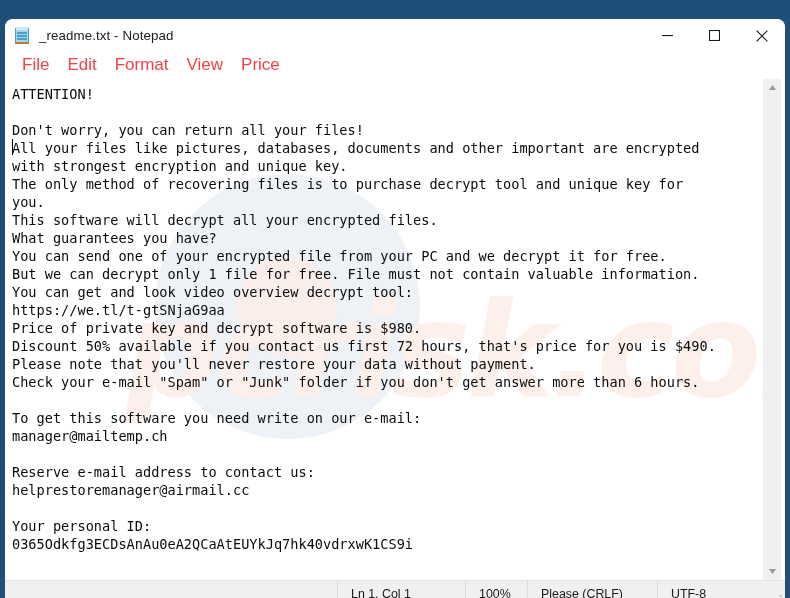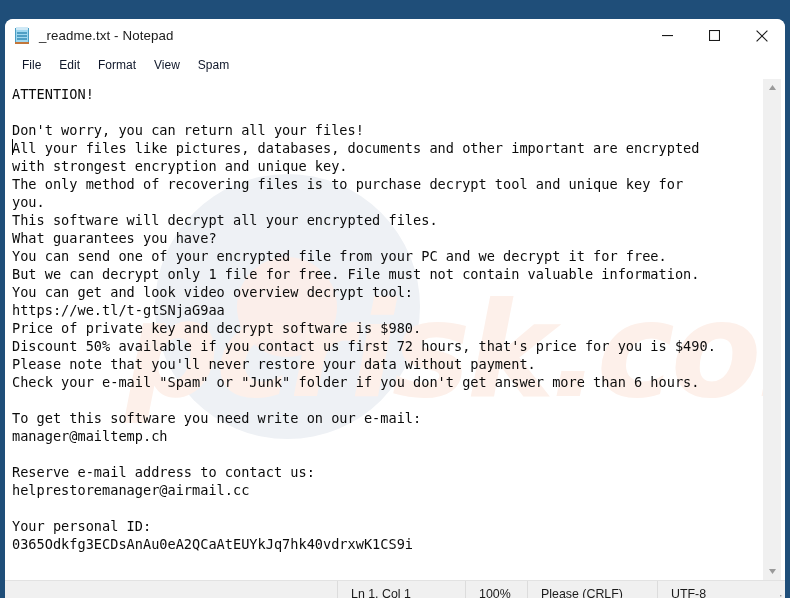"File" .menu-item { color: #0f172a -> #ef4444; font-size: 12px -> 17px }
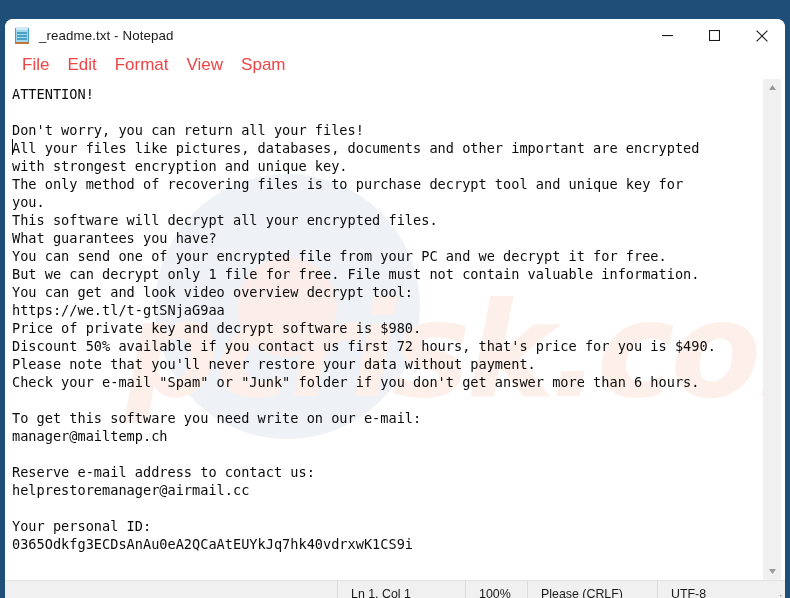"Spam" div.menu-item { text: Spam -> Price }
